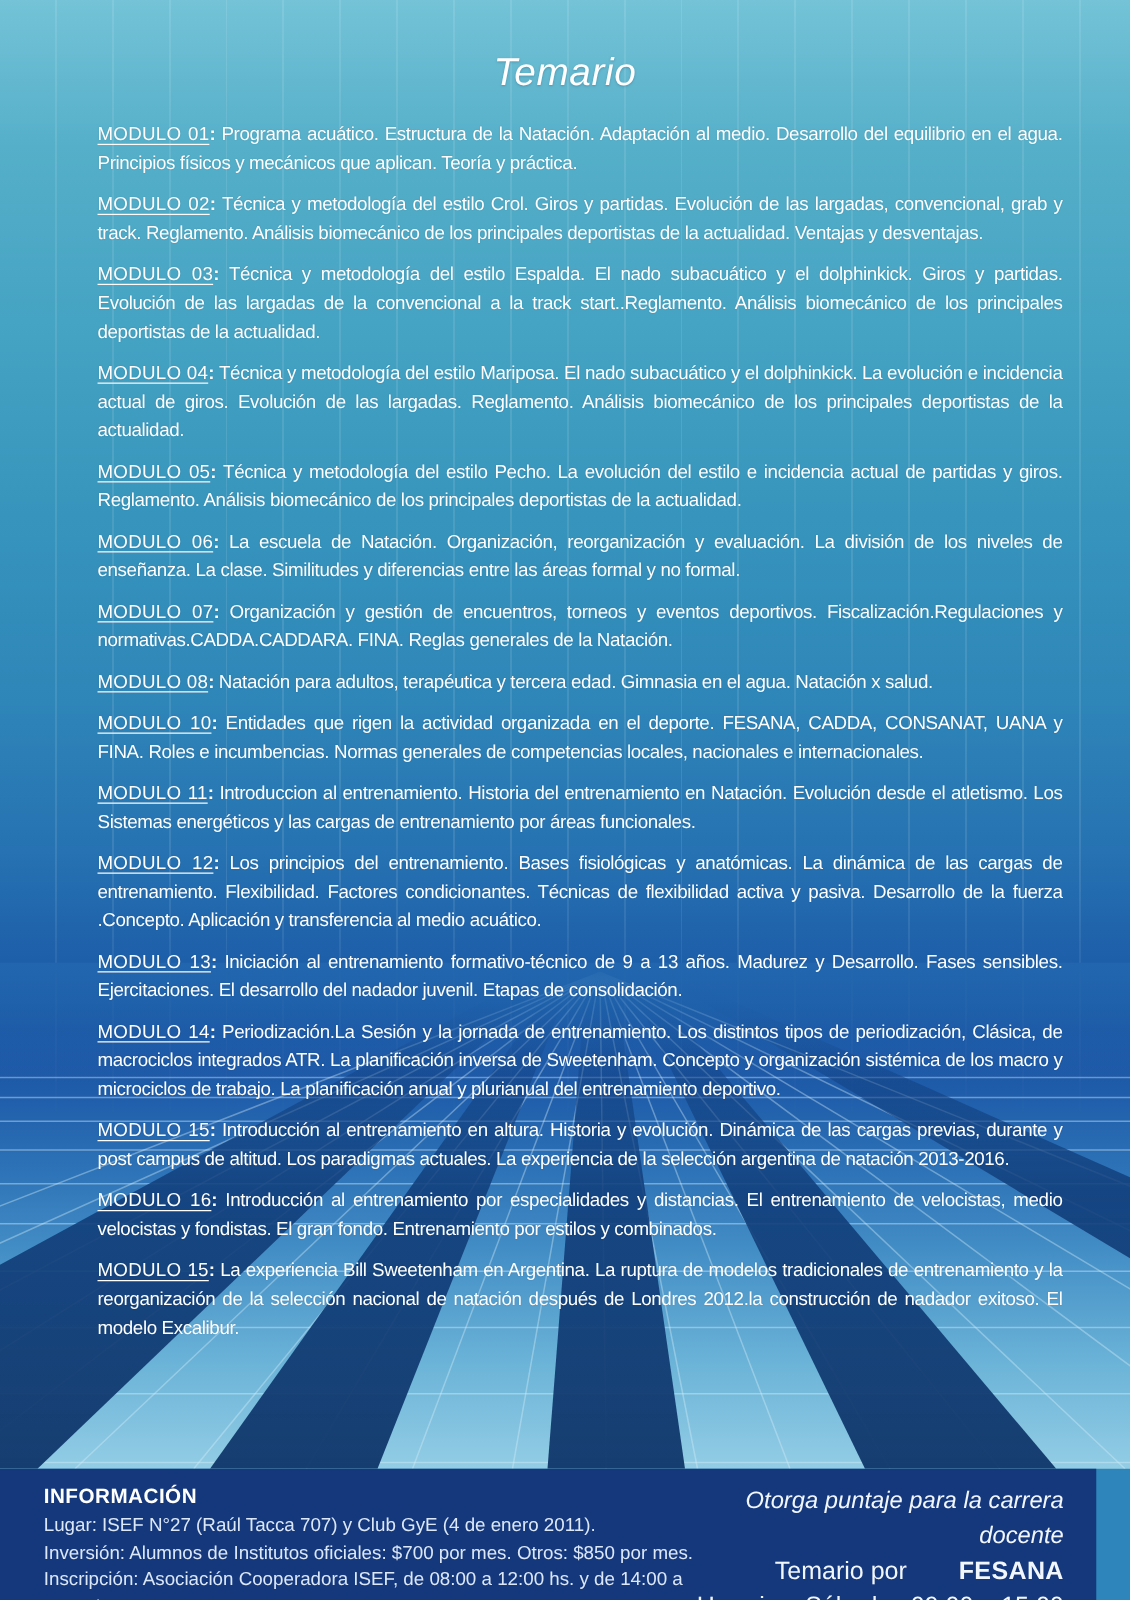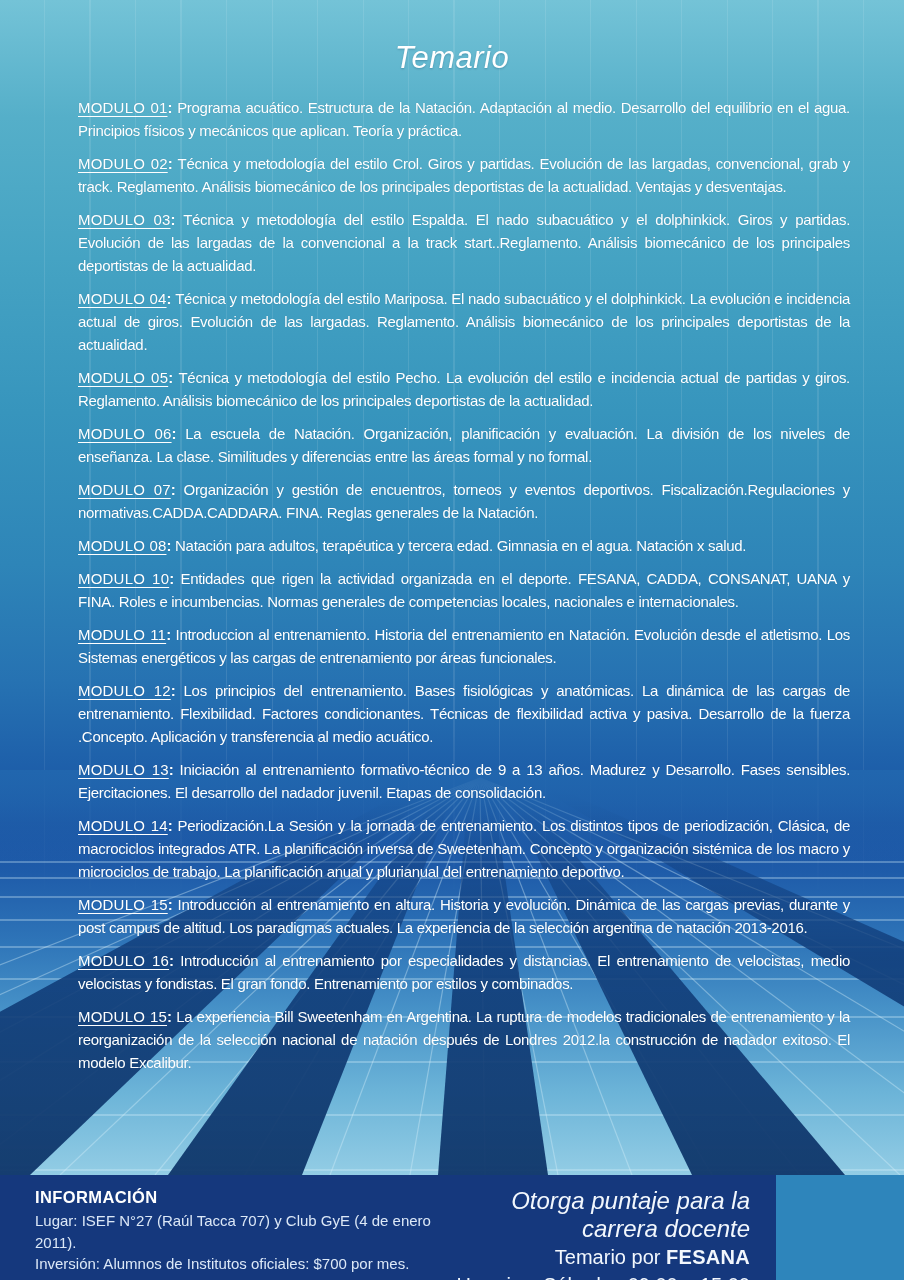"La escuela de Natación. Organización," span.mod-text { text: planificación -> reorganización }
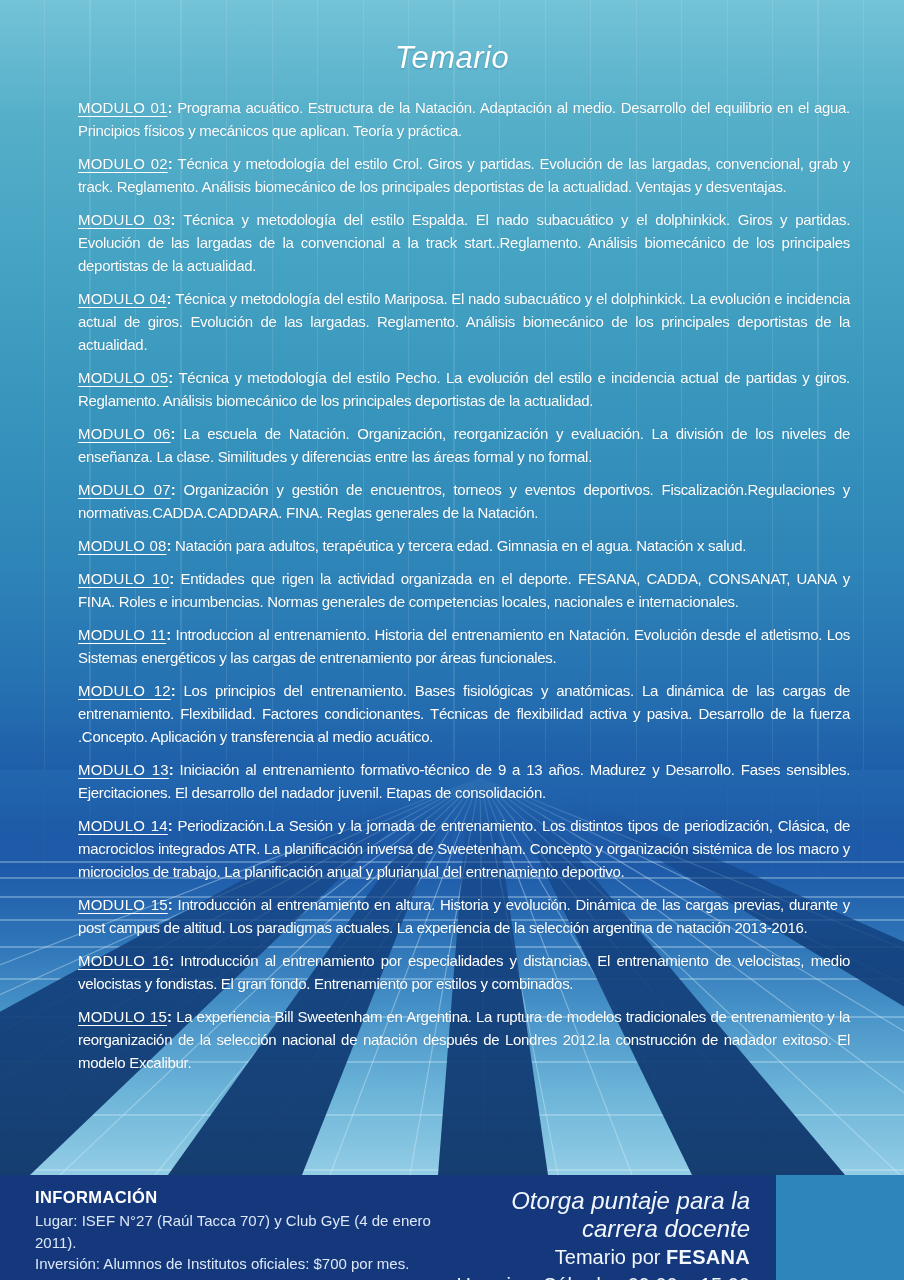"INFORMACIÓN" .footer { width: 776px -> 877px }
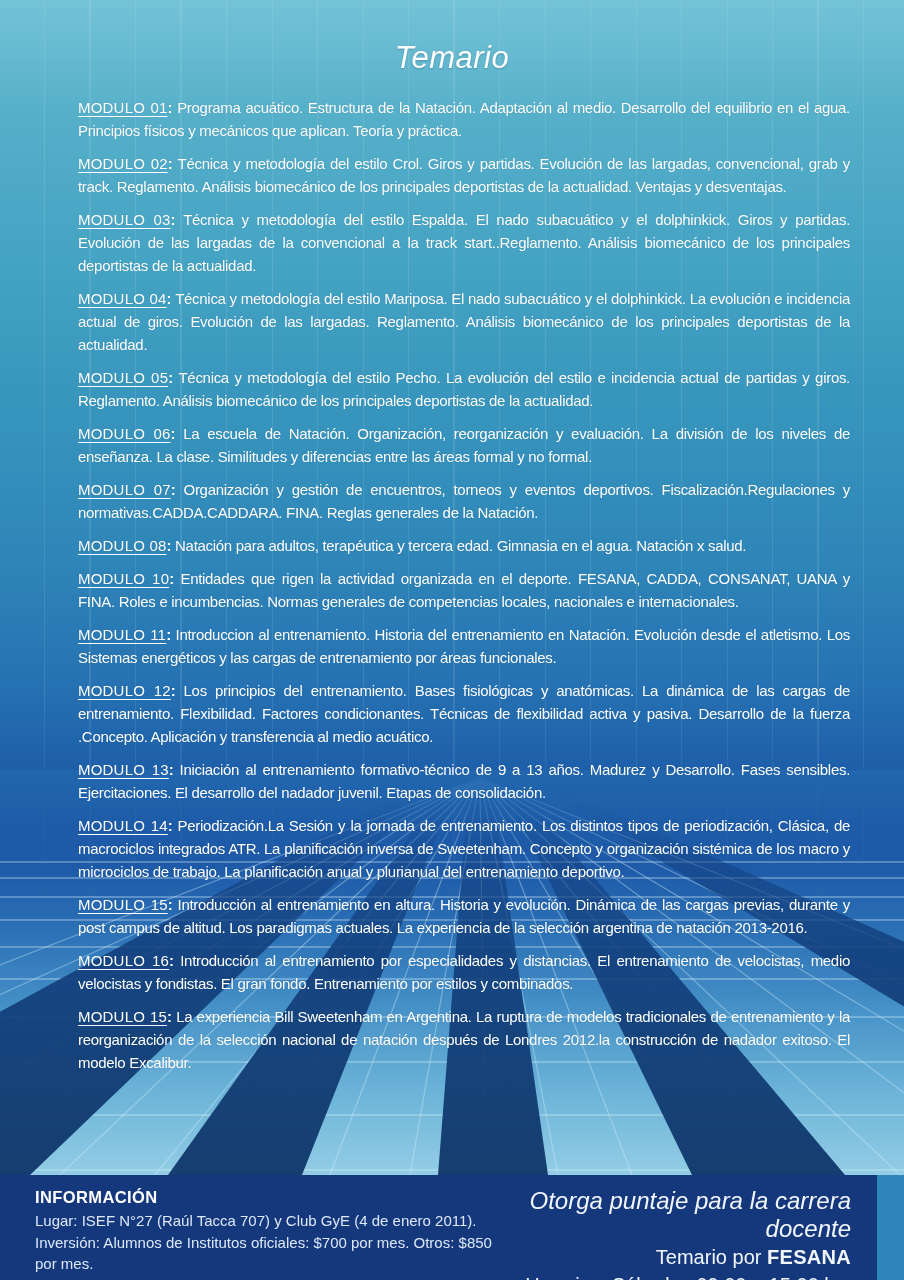"Otorga puntaje para la carrera" .credit-line { font-size: 24px -> 19px }
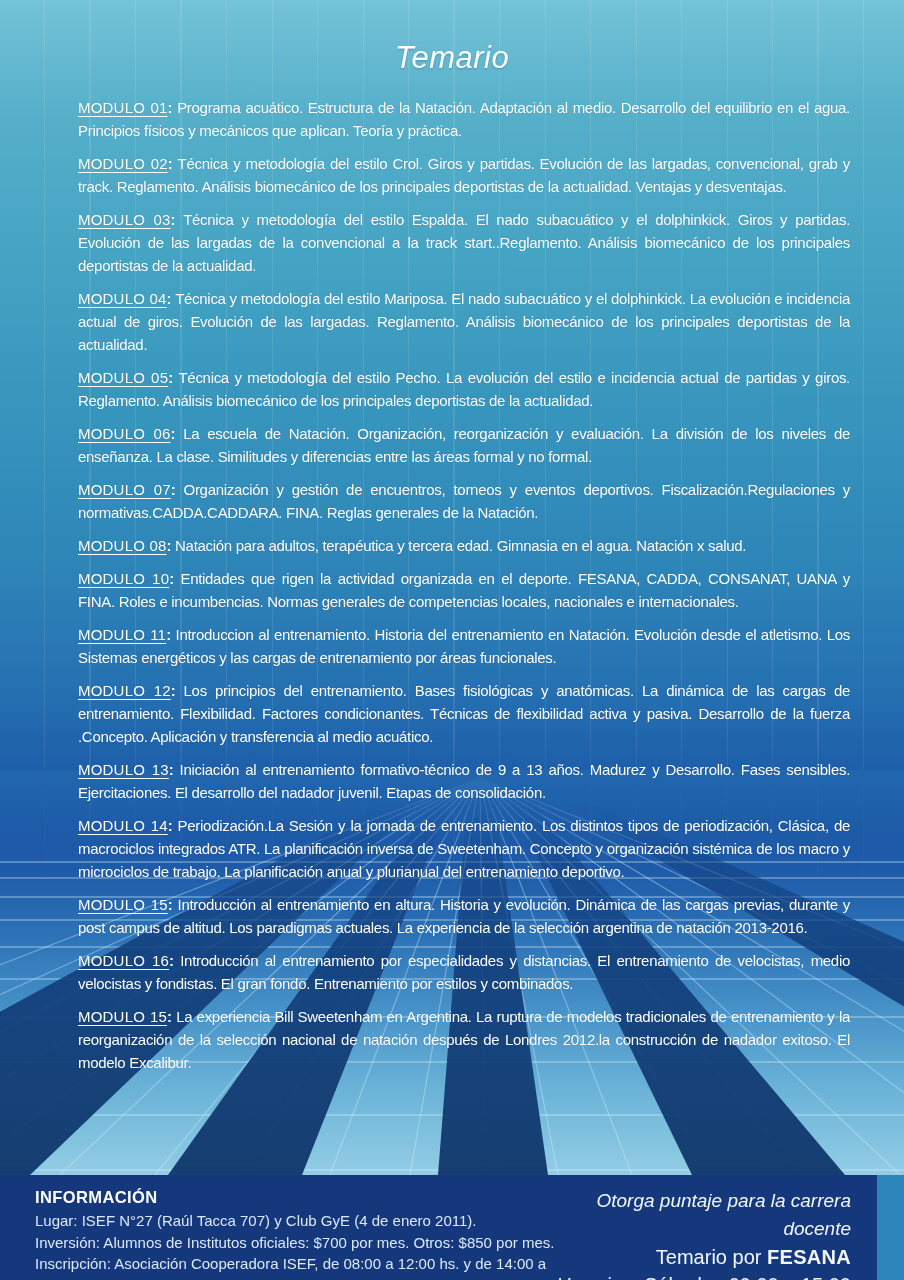"FESANA" .endorsement-line b { margin-left: none -> 36px }
